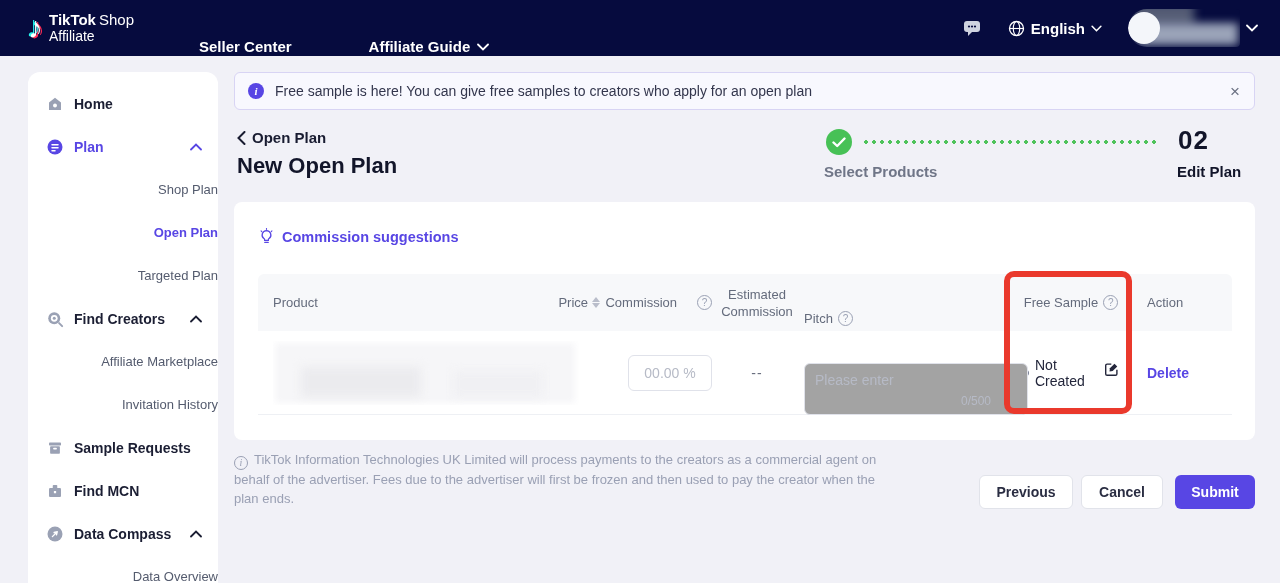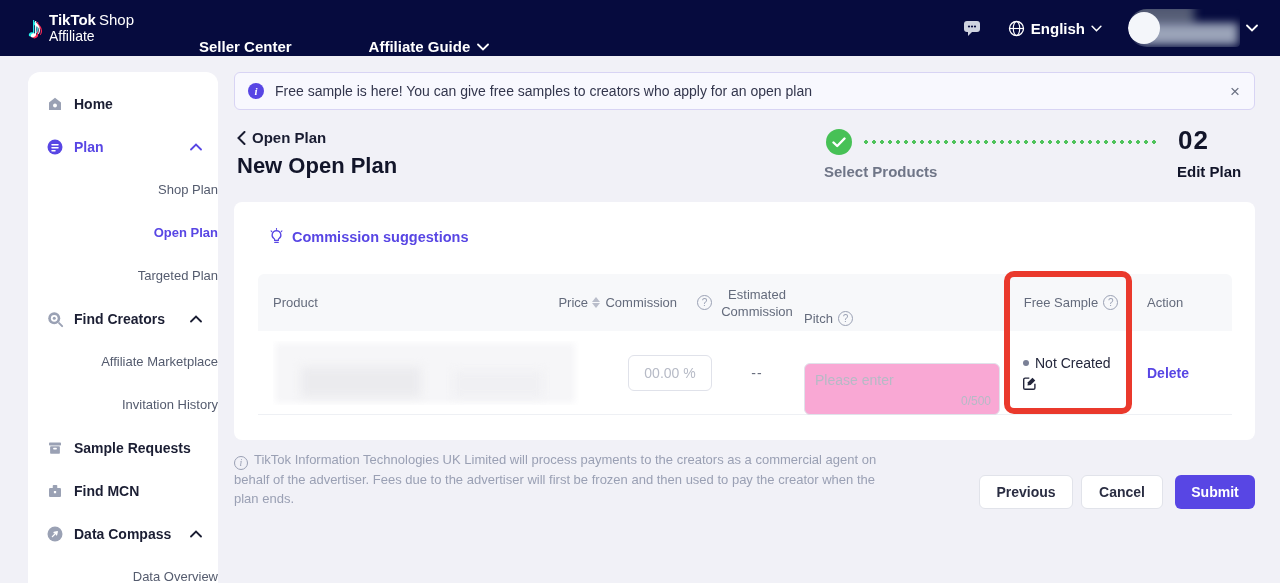"Commission suggestions" .suggestions { left: 268px -> 258px }
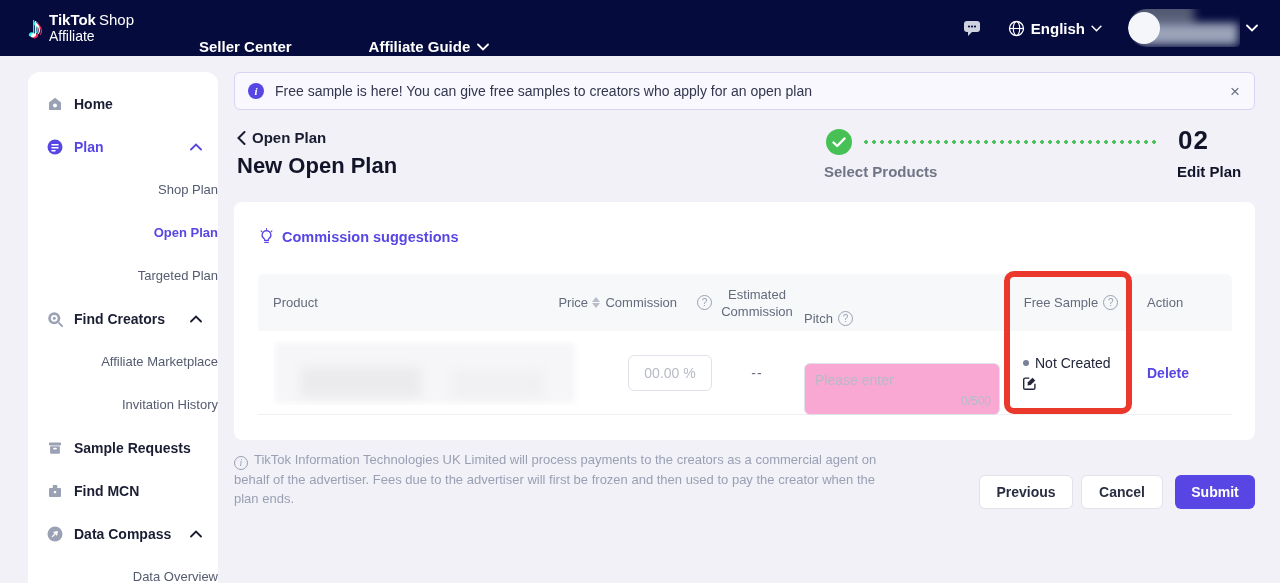"Not Created" .free-cell { flex-direction: column -> none }
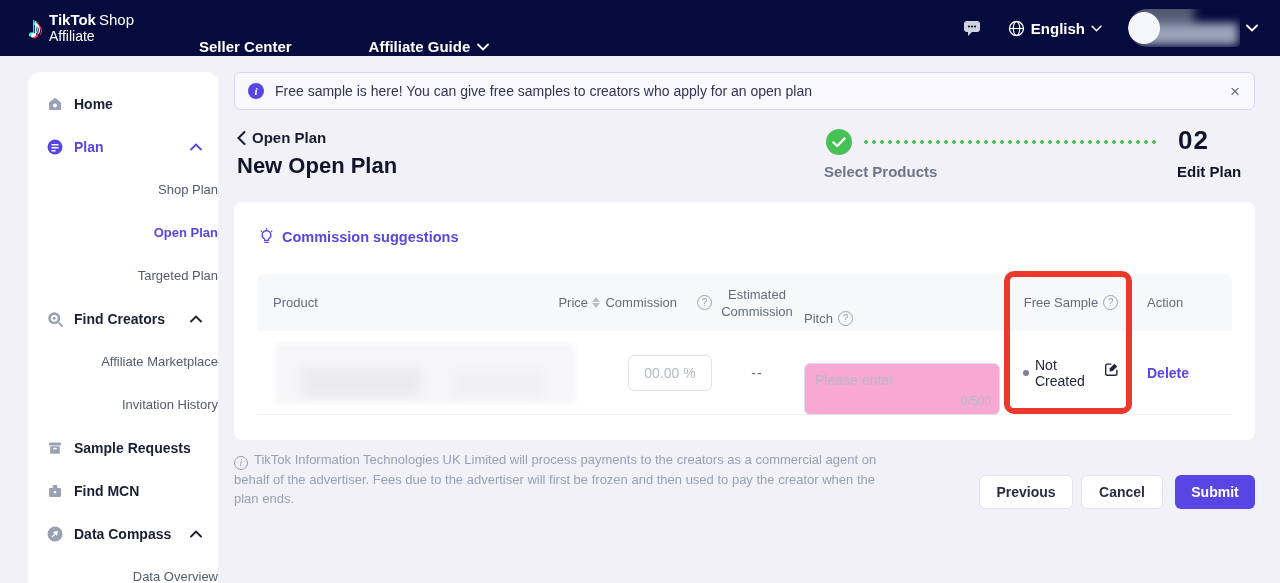"Please enter" .pitch-ta { background: #f9a8d4 -> #a3a3a3; width: 196px -> 224px }
